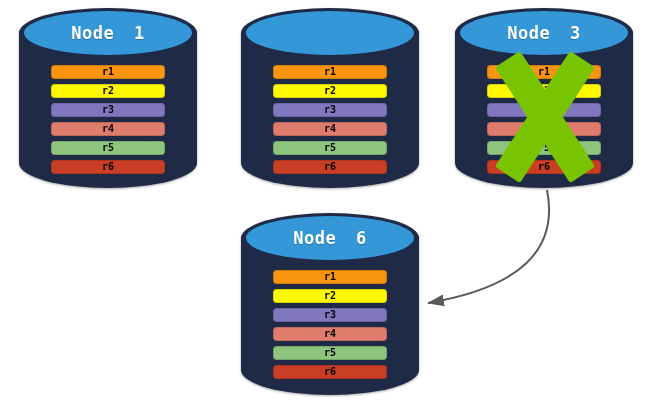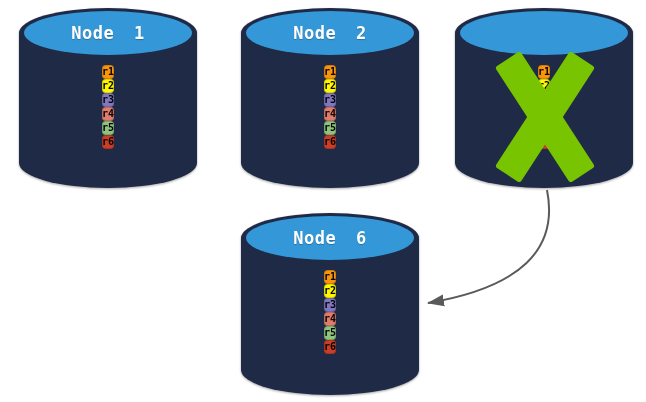"Node 2" div.cyl-title { html: <div>Node 2</div> -> none }
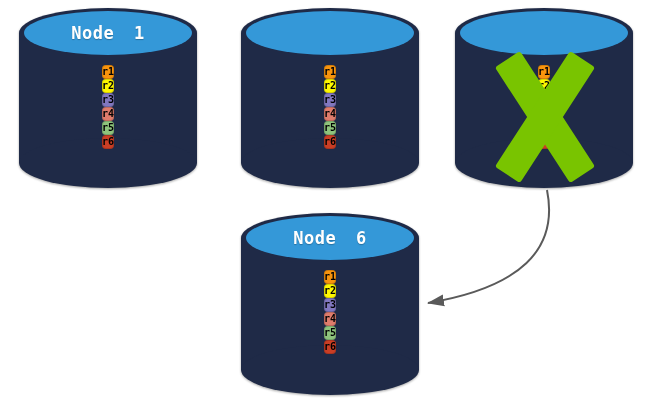"Node 3" div.cyl-title { html: none -> <div>Node 3</div> }
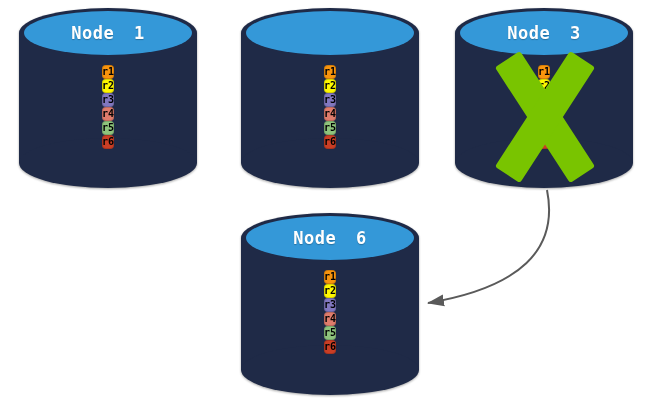"r1" .rows { align-items: center -> none; gap: none -> 5px }
